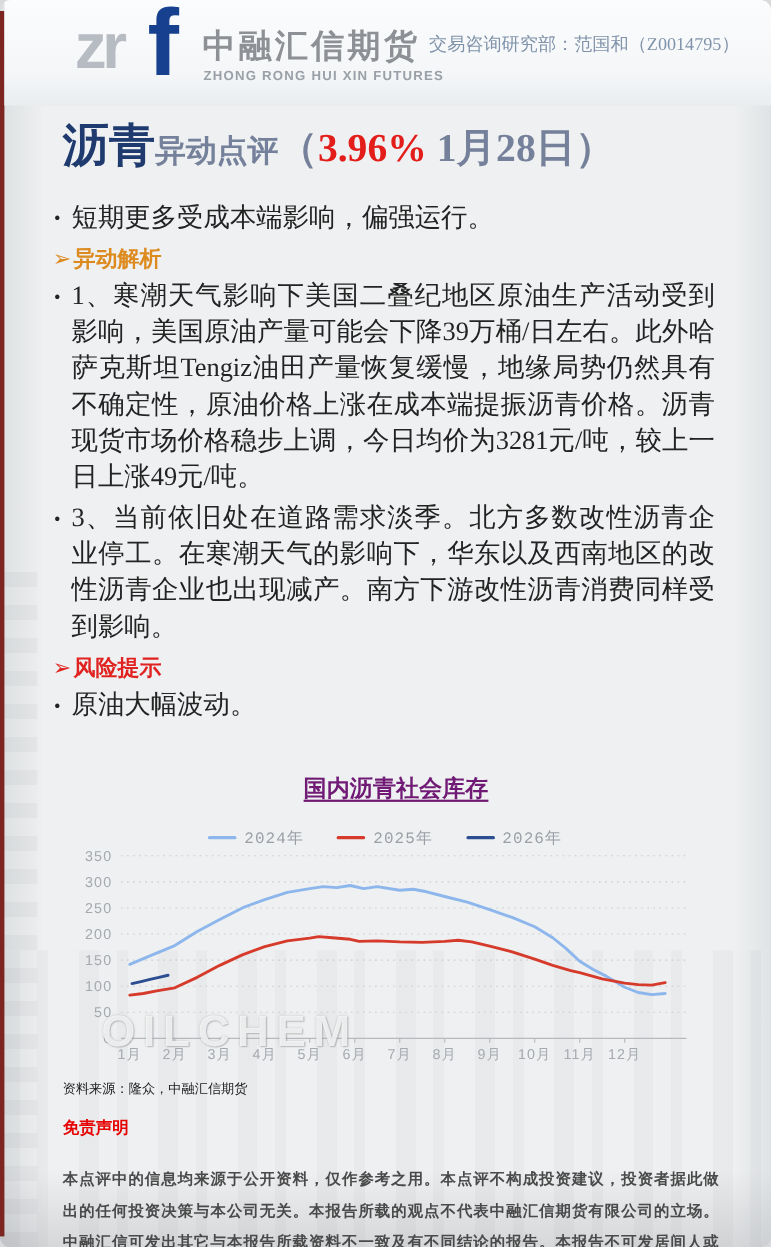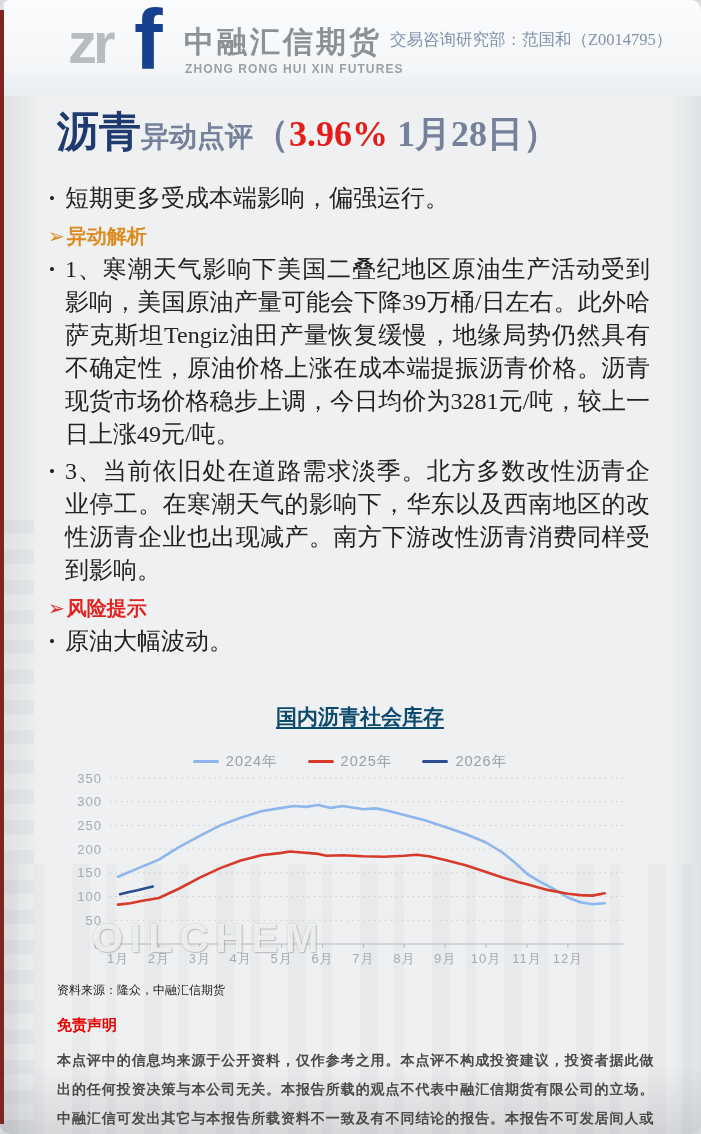"国内沥青社会库存" #chart-title { color: #0c4a6e -> #701a75 }
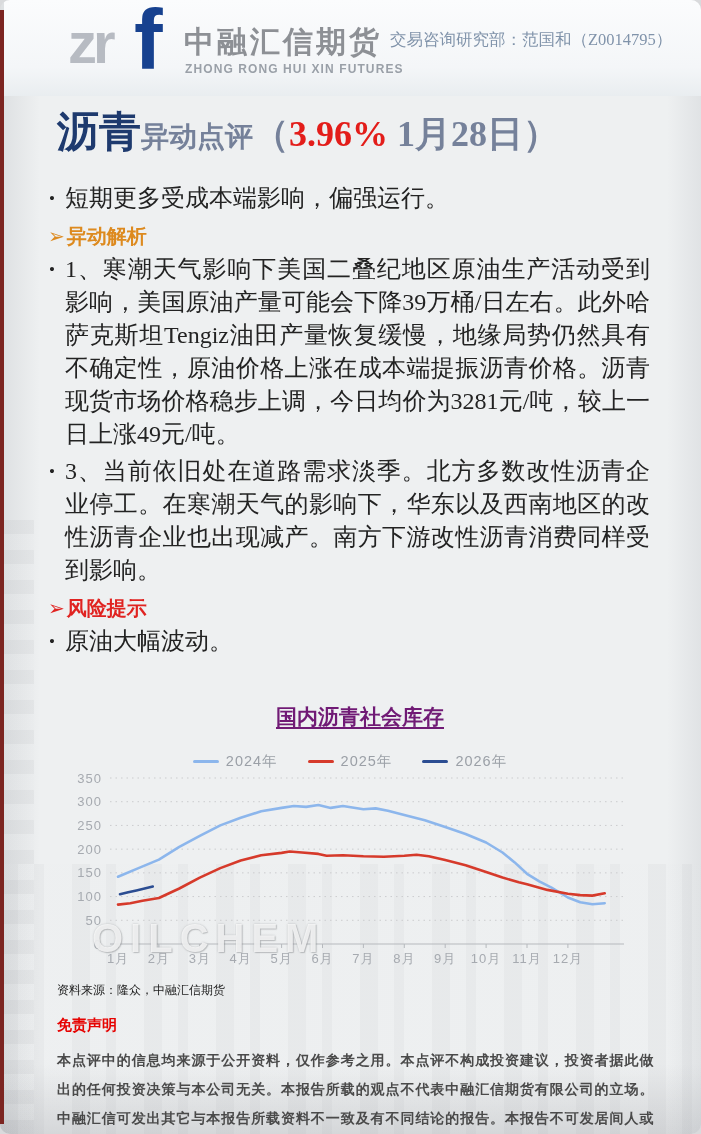"2024年" #chart-legend { font-family: Liberation Sans, sans-serif -> Liberation Mono, monospace }
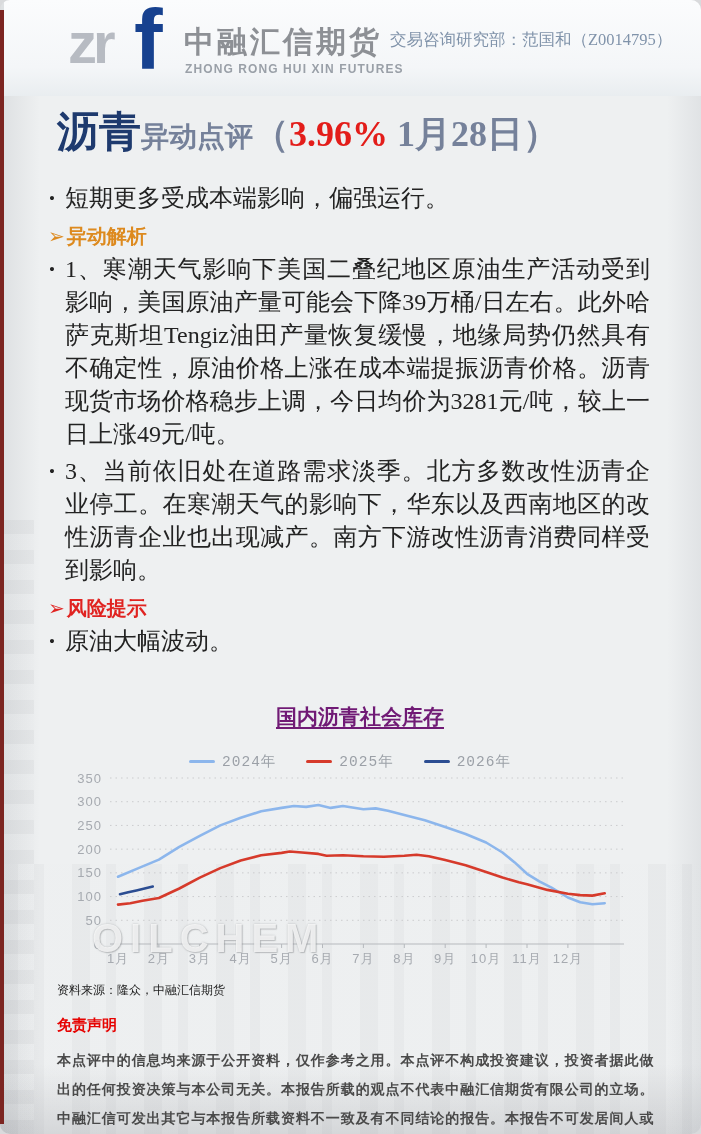"免责声明" #disclaimer .d-title { margin-bottom: 11px -> 22px }
